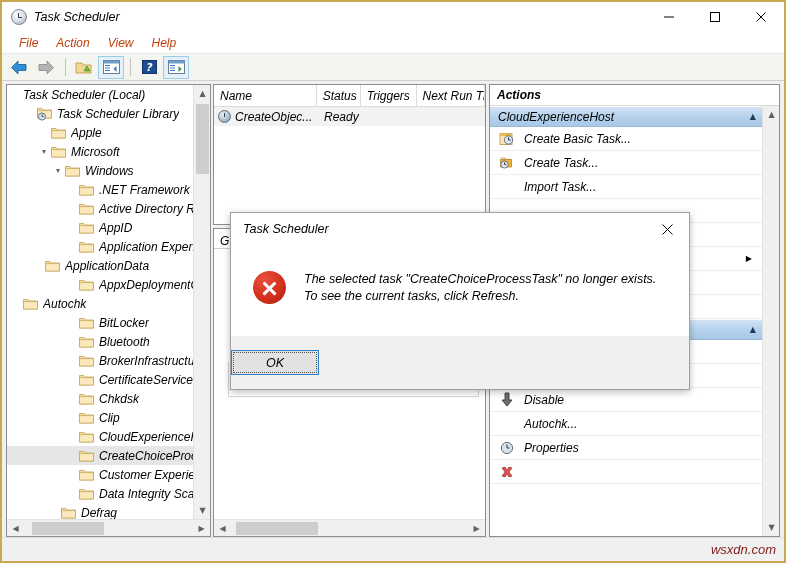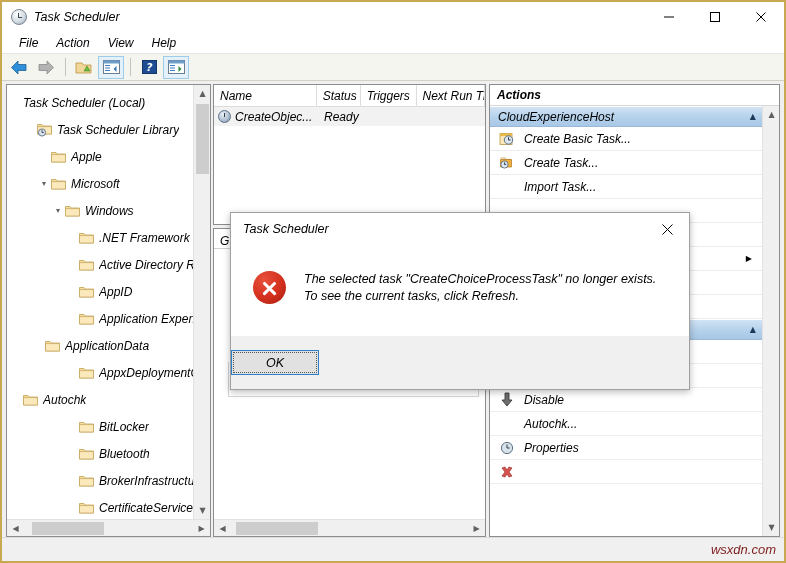"File" .menu-item { color: #000000 -> #c2410c }
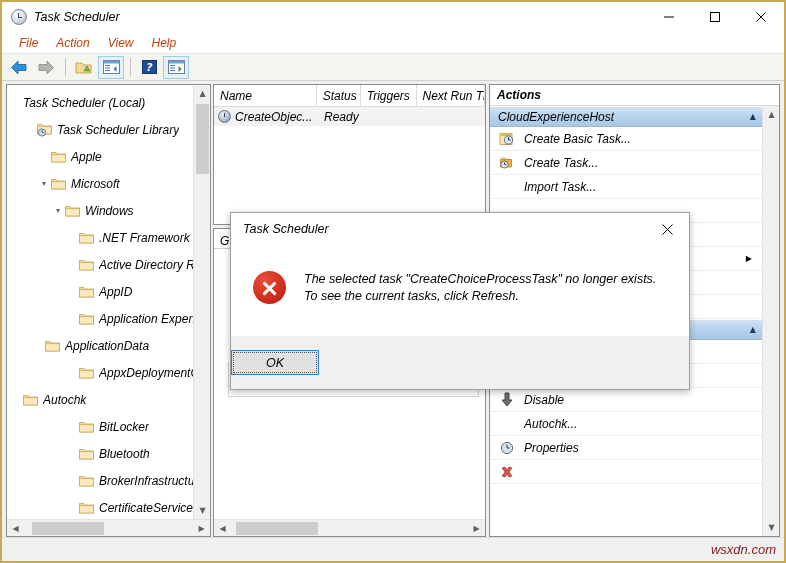"Task Scheduler (Local)" .tree-row { margin-top: 8px -> none }
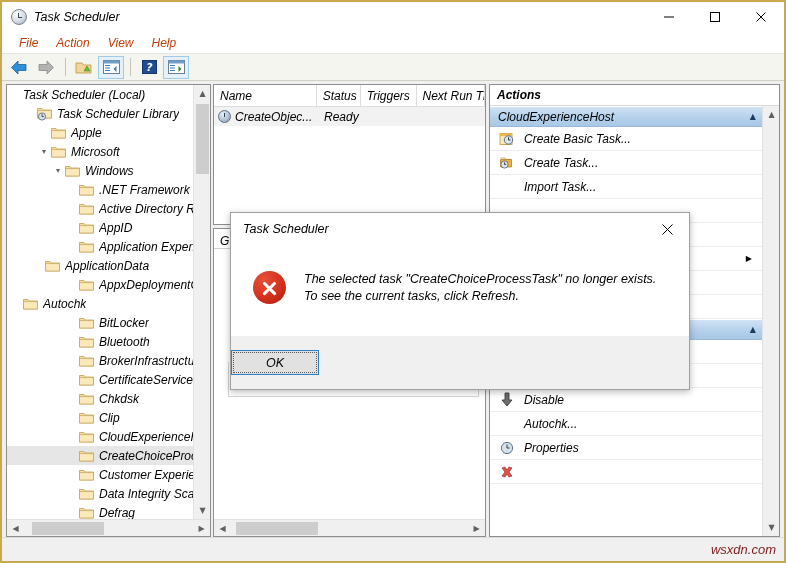"Defrag" div.tree-row { padding-left: 58px -> 40px }
